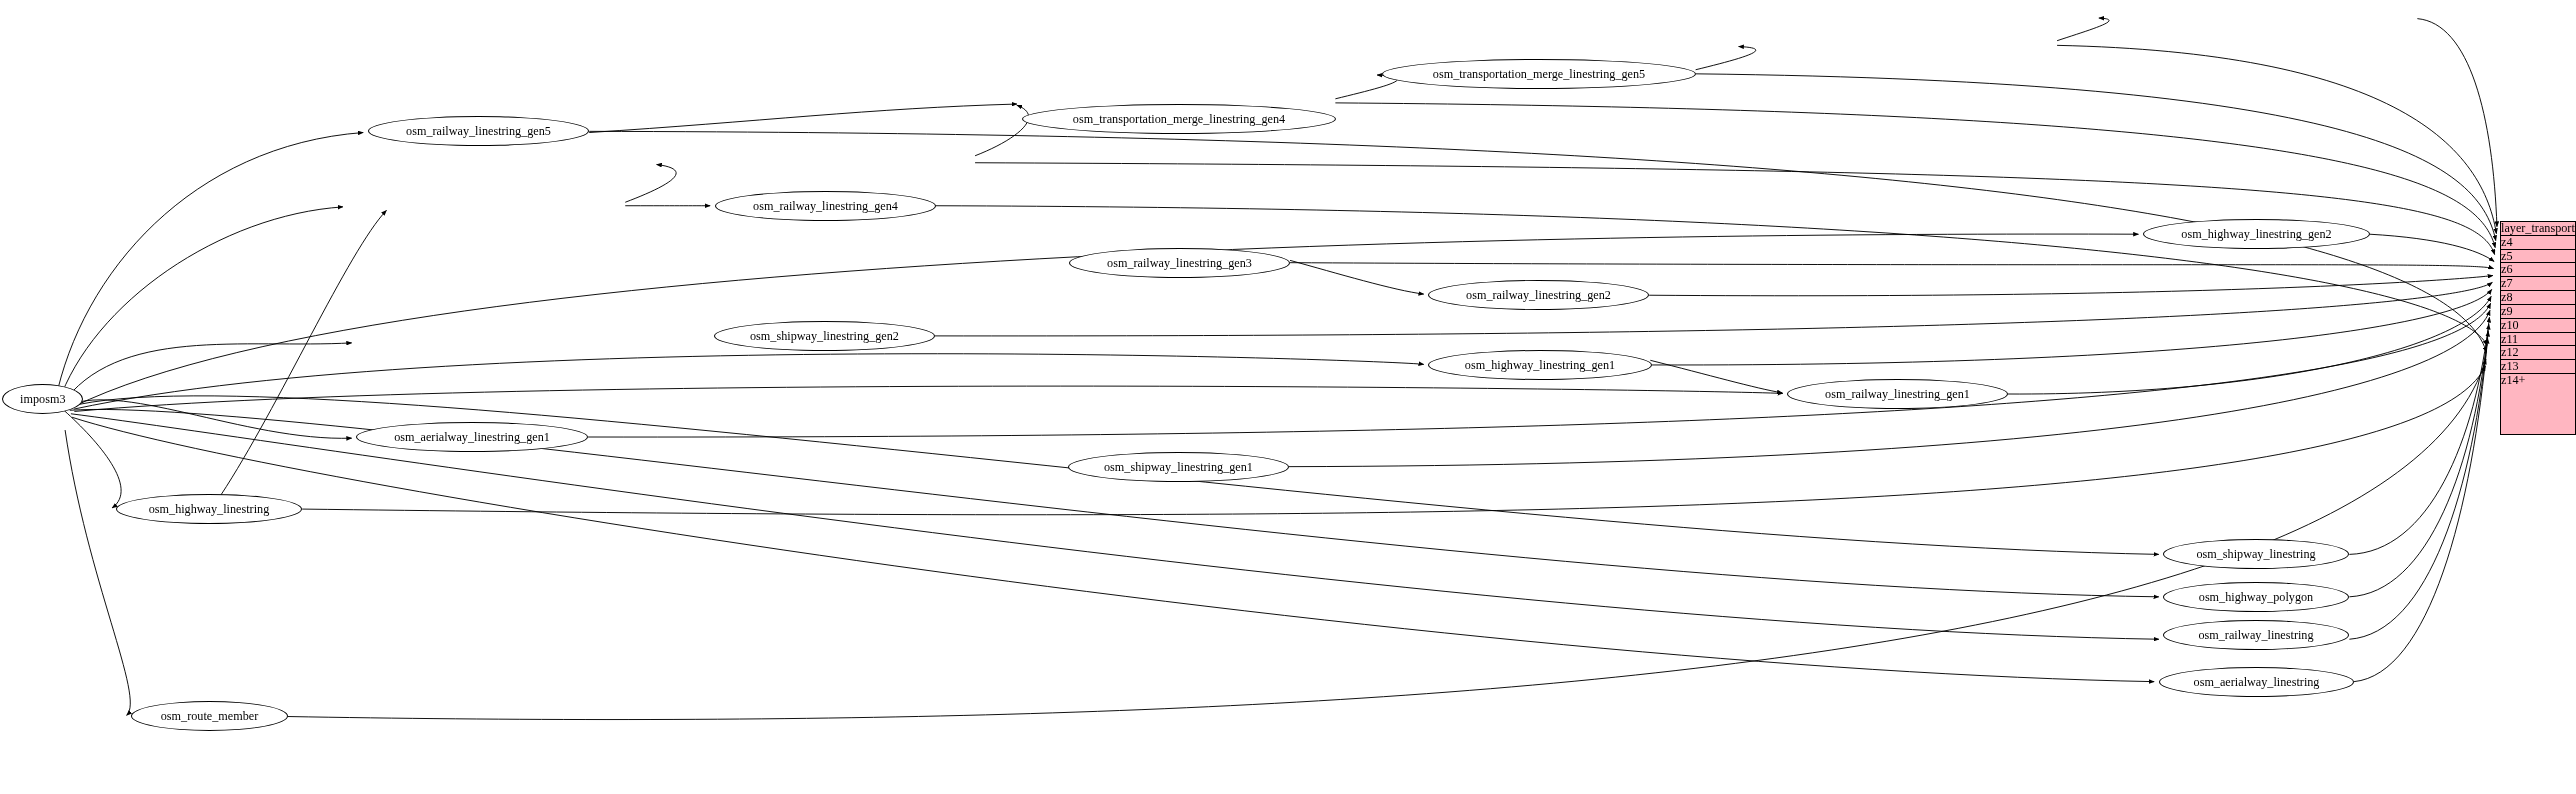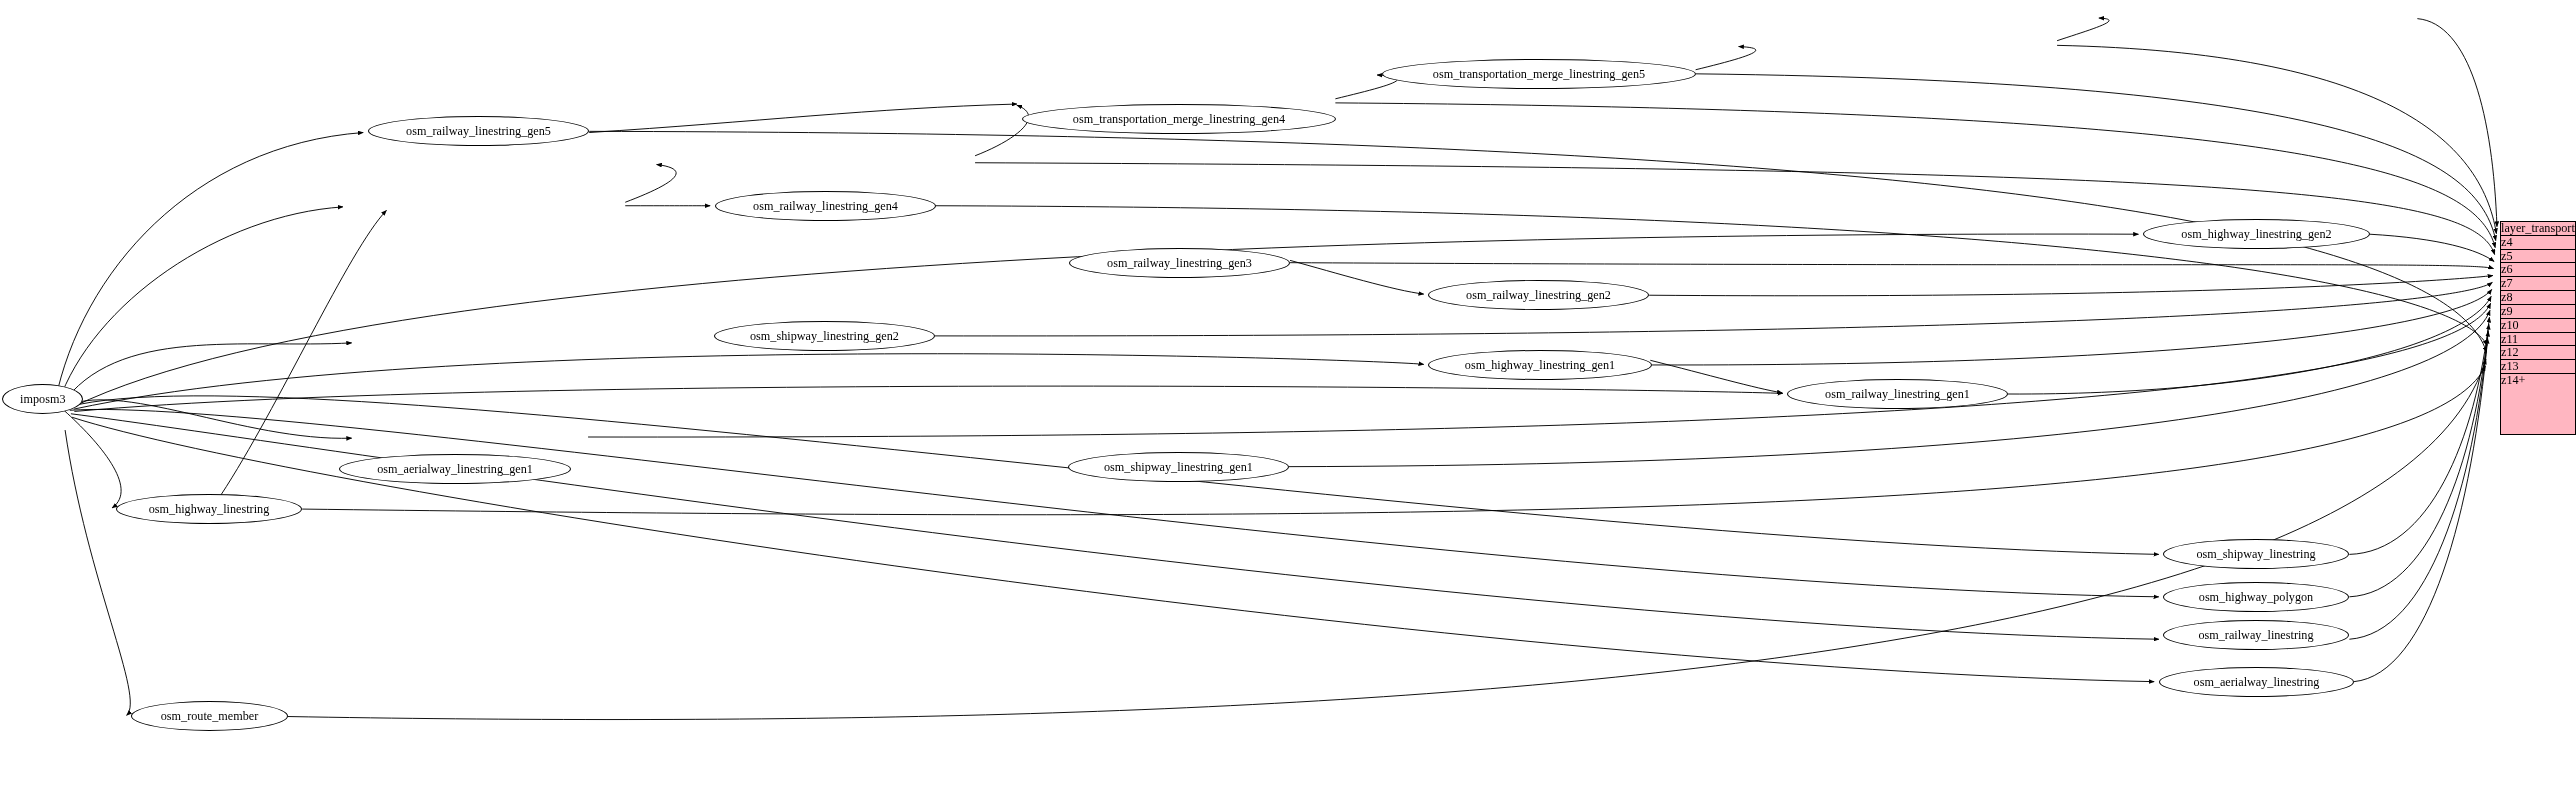"osm_aerialway_linestring_gen1" div.node { left: 339px -> 356px; margin-top: 32px -> none }
